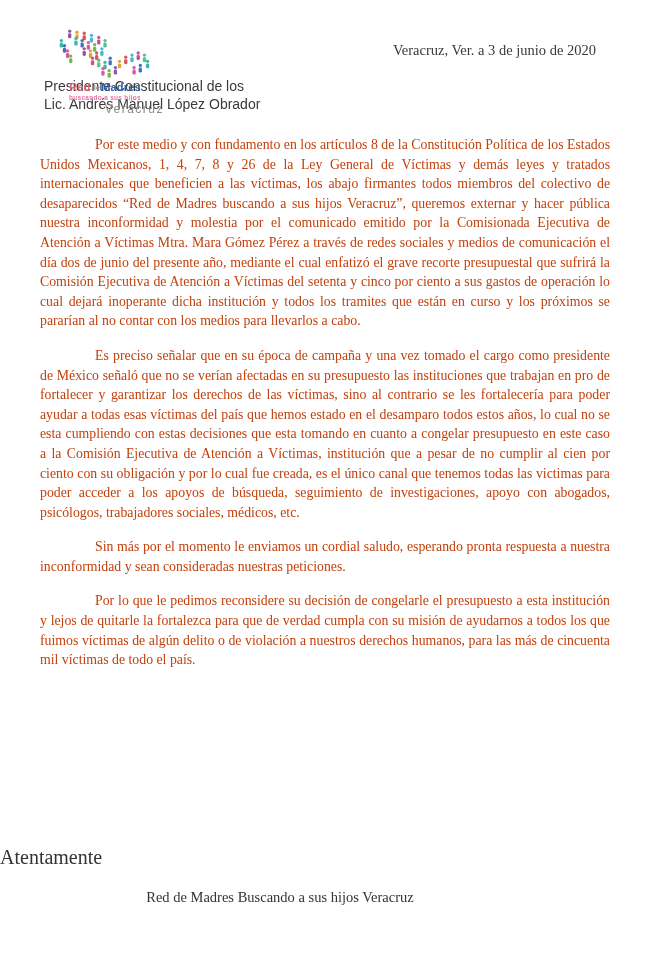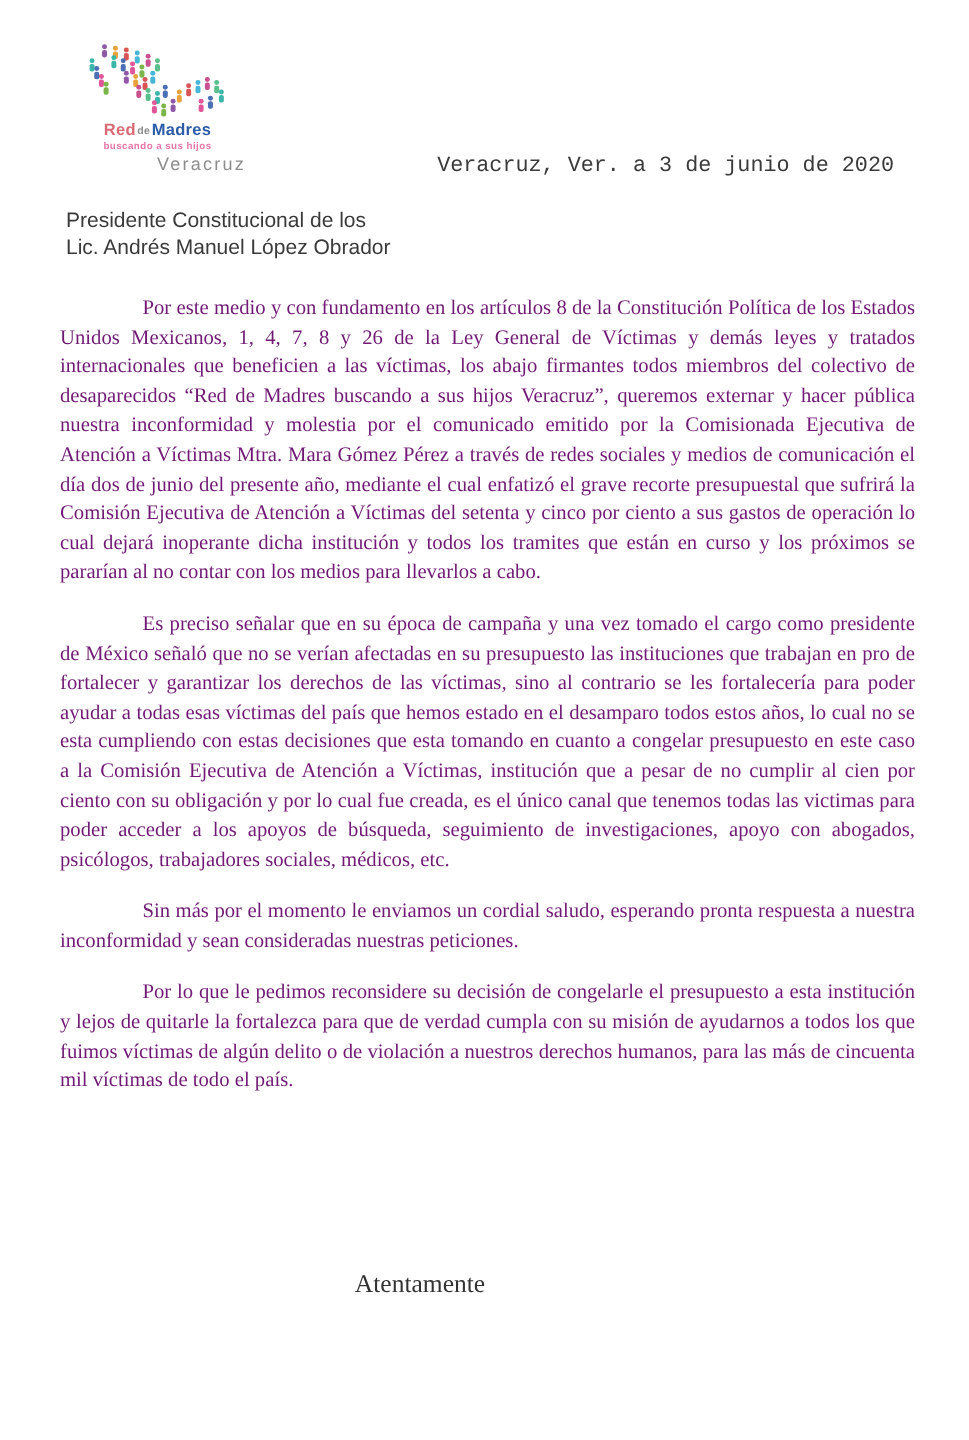"Veracruz, Ver. a 3 de" .date-row { font-family: Liberation Mono, monospace -> Liberation Serif, serif; padding-top: 103px -> 42px }
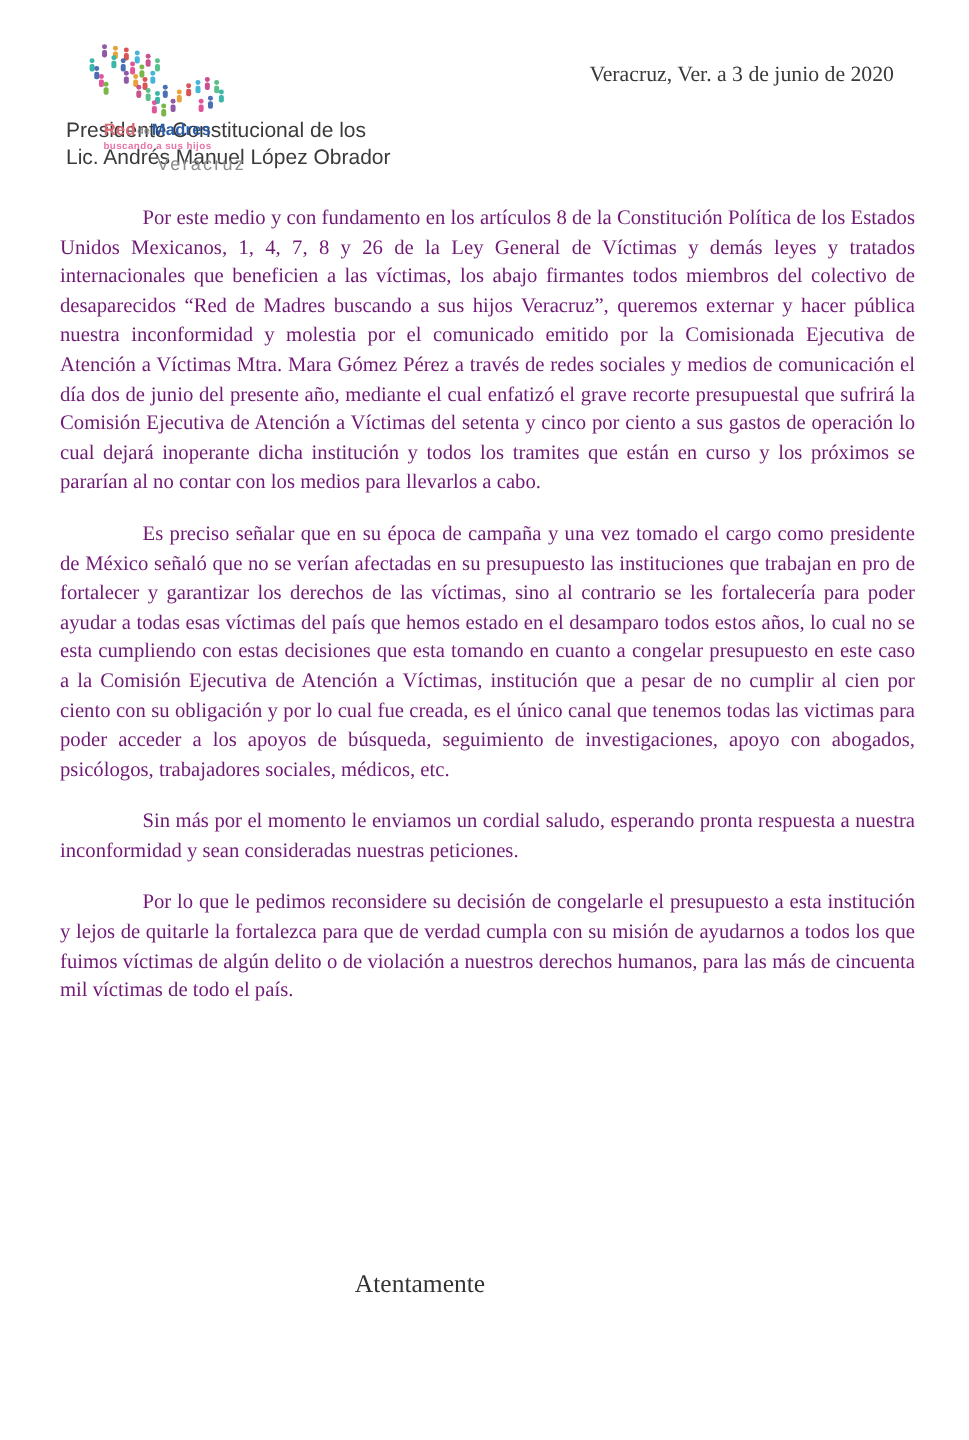"Por este medio y con" .body-text { color: #701a75 -> #c2410c }
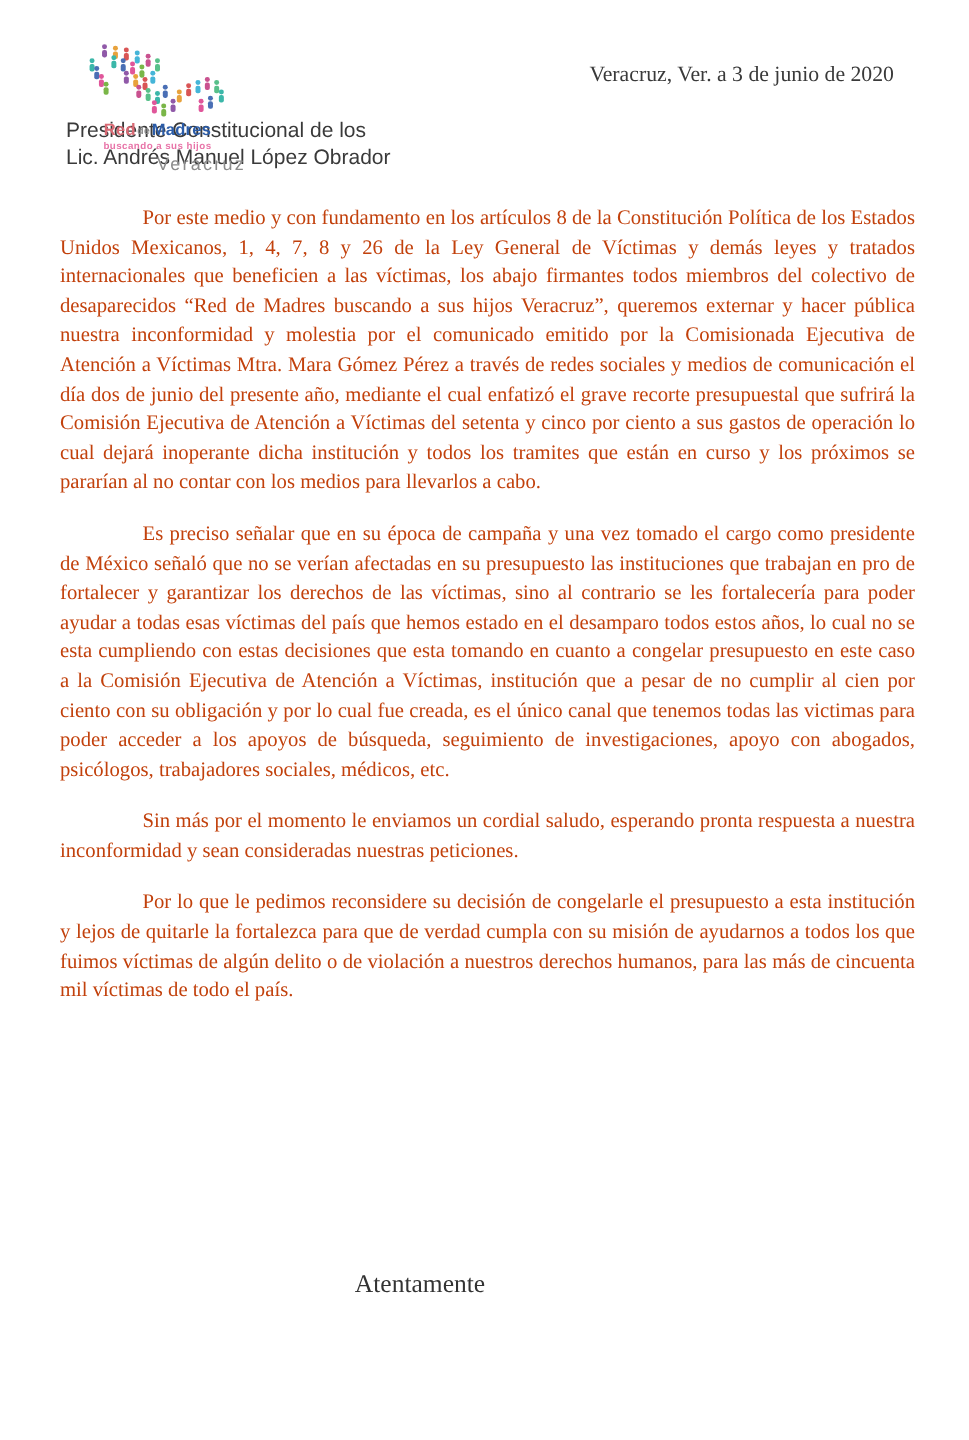"Atentamente" .closing-salutation { font-size: 17px -> 20px; text-align: center -> left }
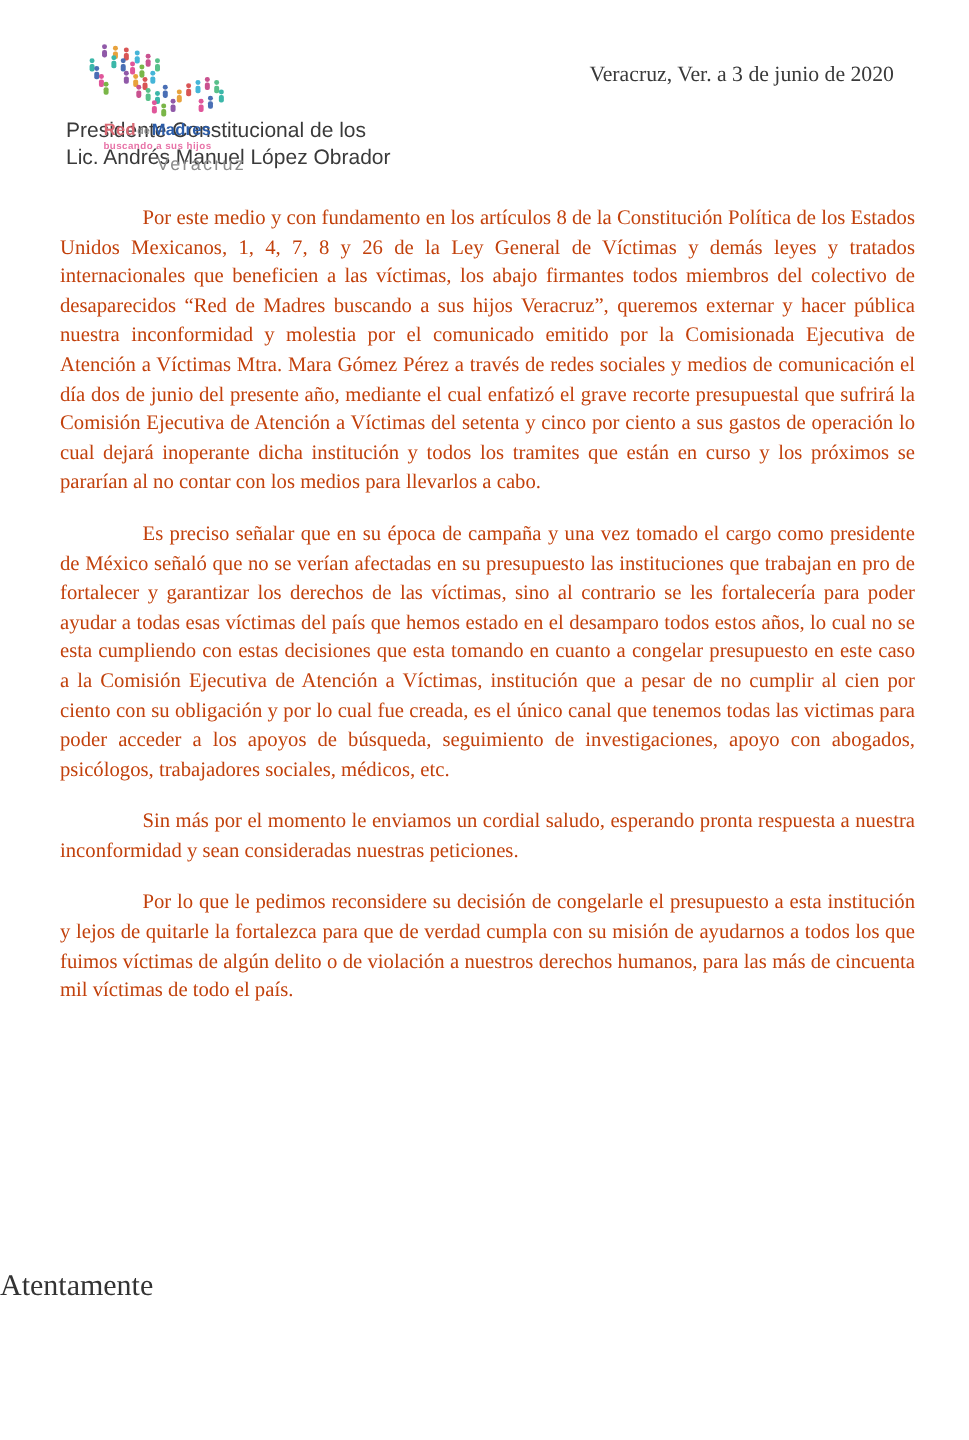"Red de Madres Buscando a" div.closing-signature { html: none -> <div>Red de Madres Buscando a sus hijos Veracruz</div> }
